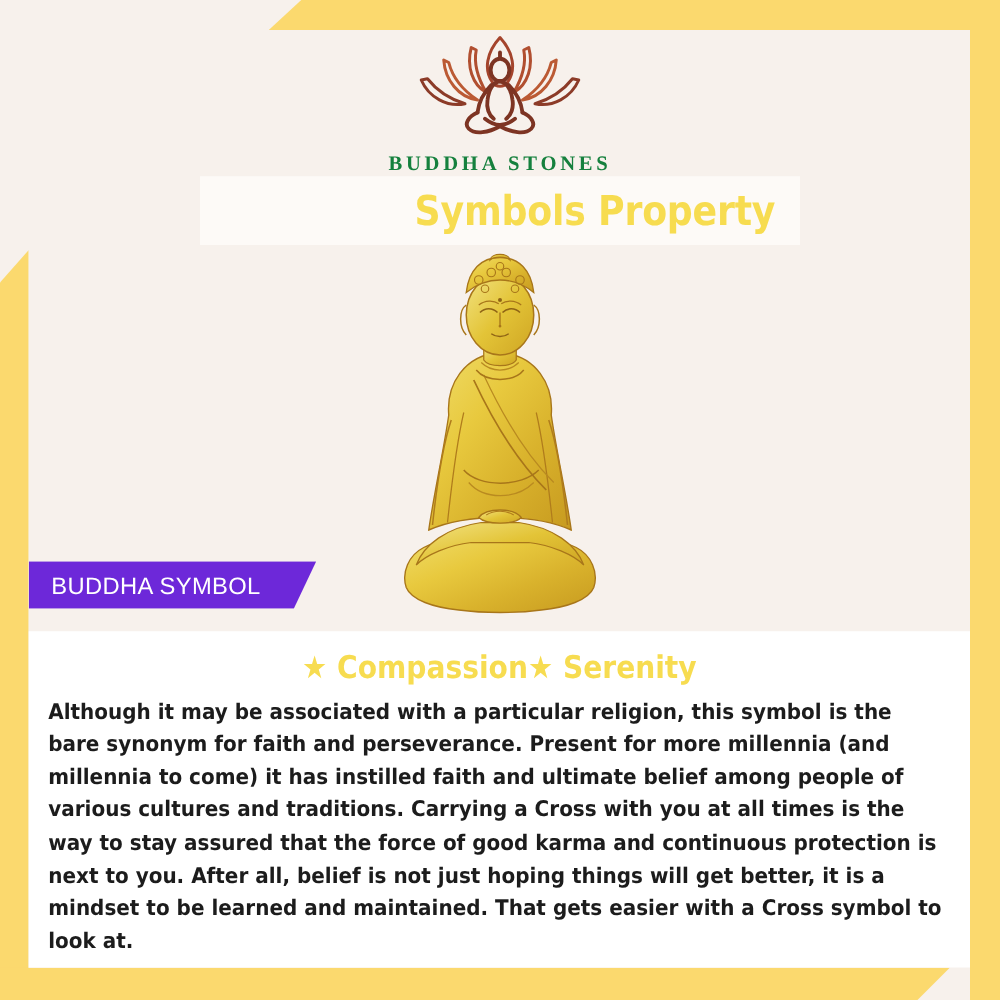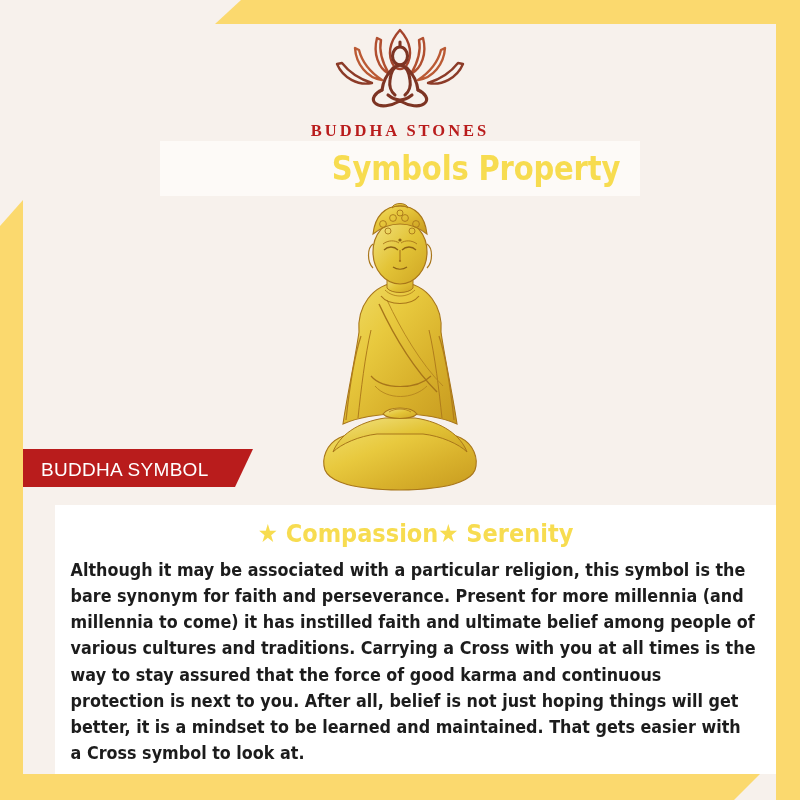"BUDDHA STONES" .brand-name { color: #b91c1c -> #15803d }
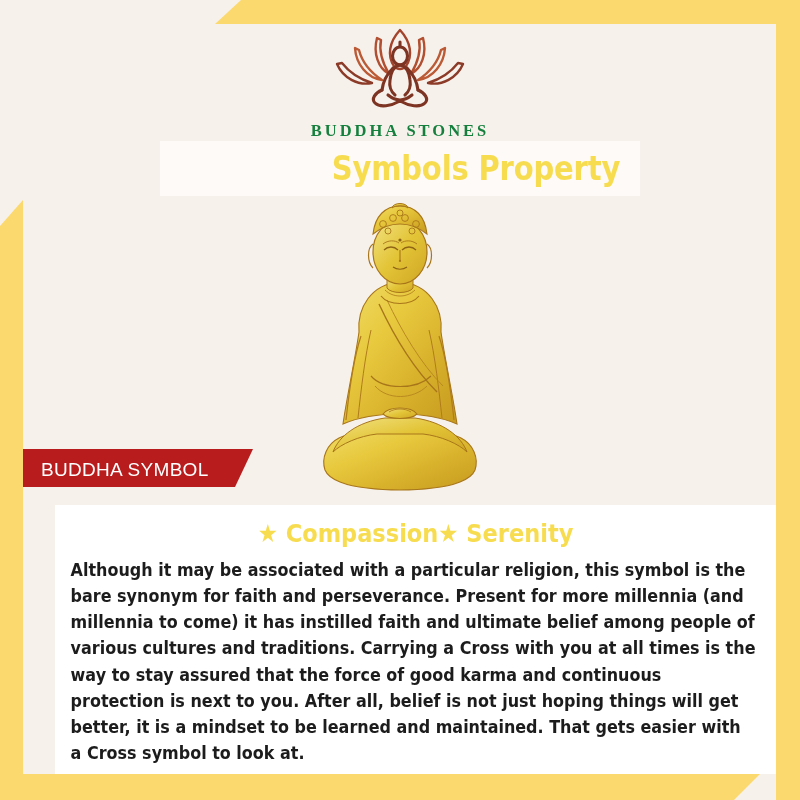"BUDDHA SYMBOL" .section-label { background: #b91c1c -> #6d28d9 }
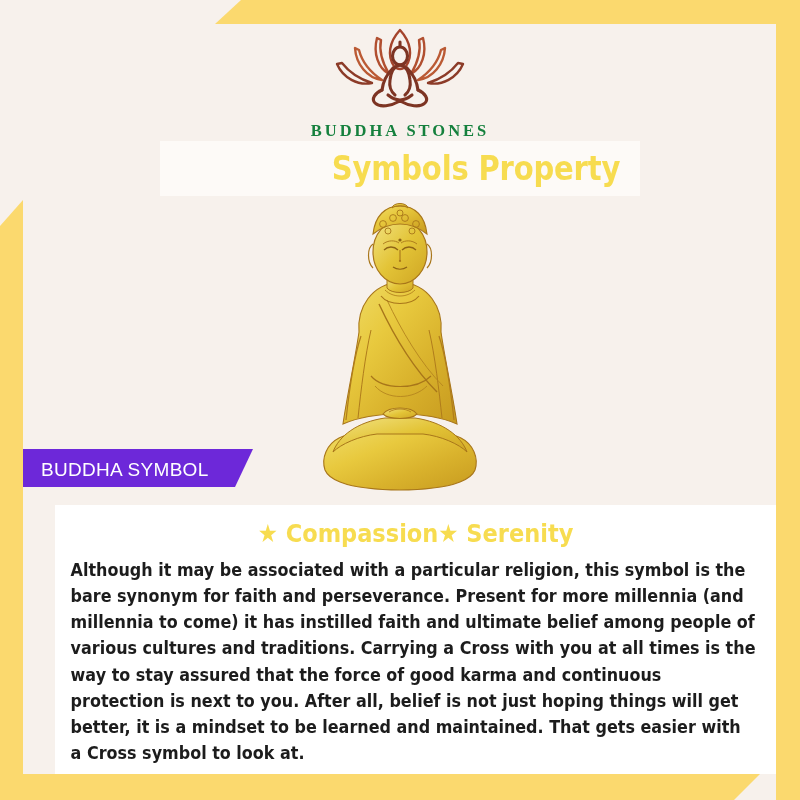"★ Compassion★ Serenity" .content-card { margin-left: 32px -> none }
